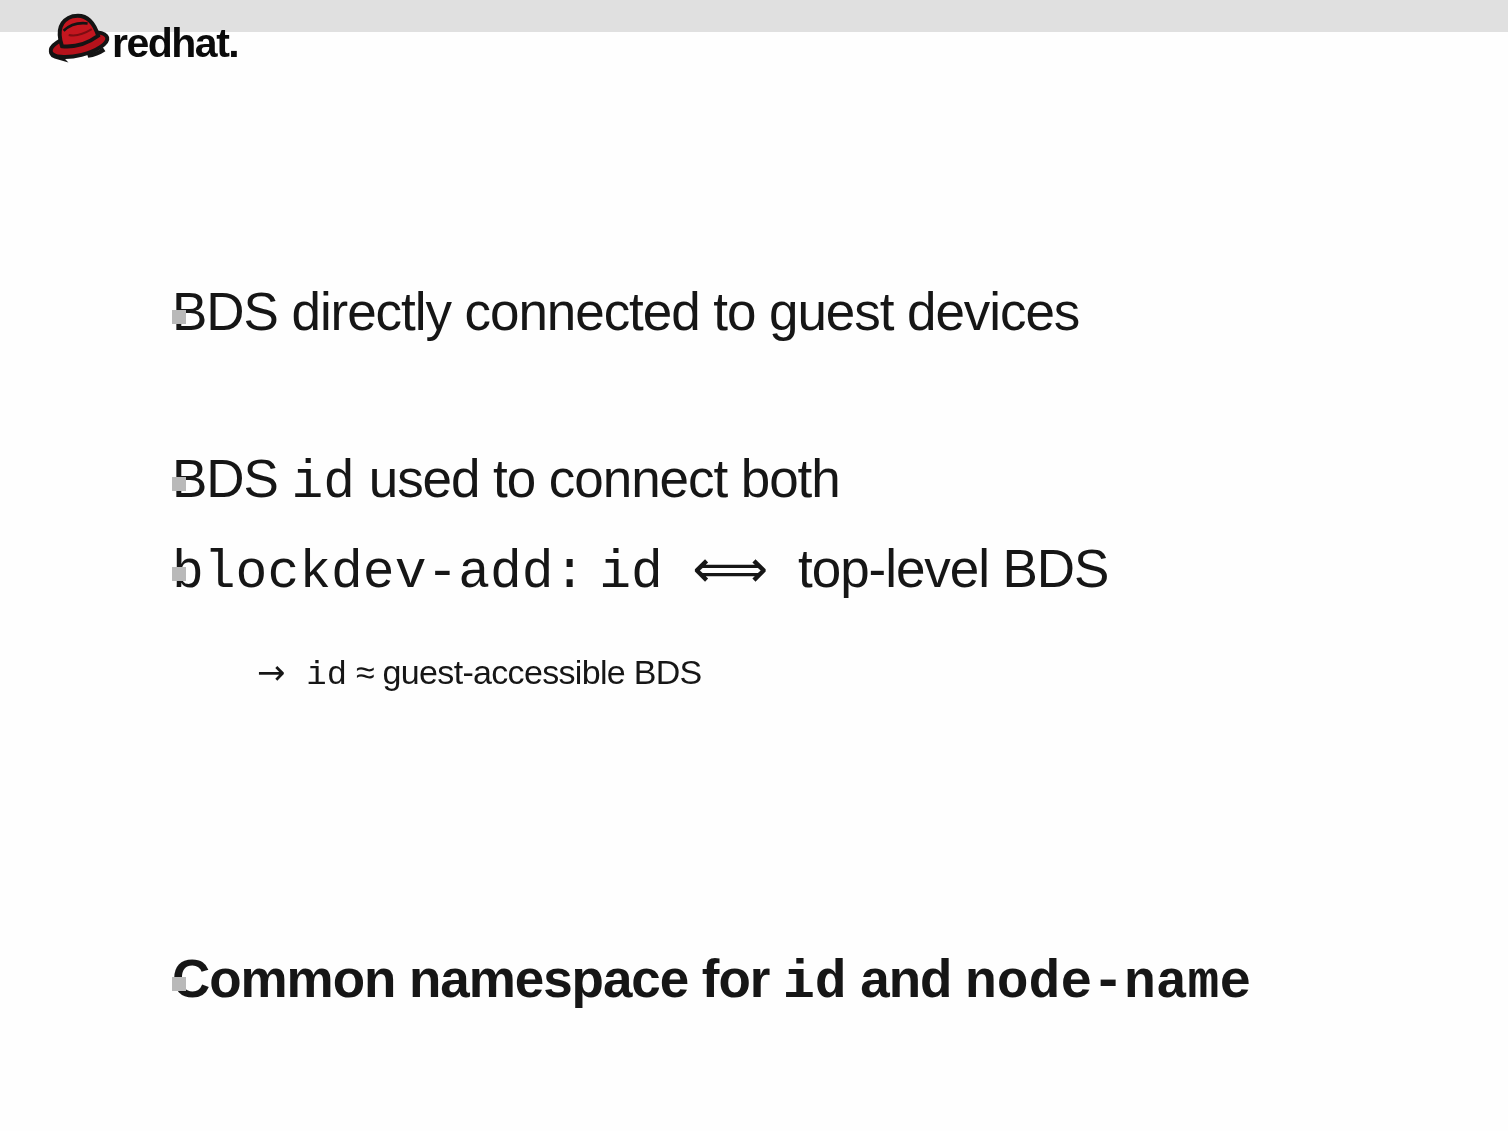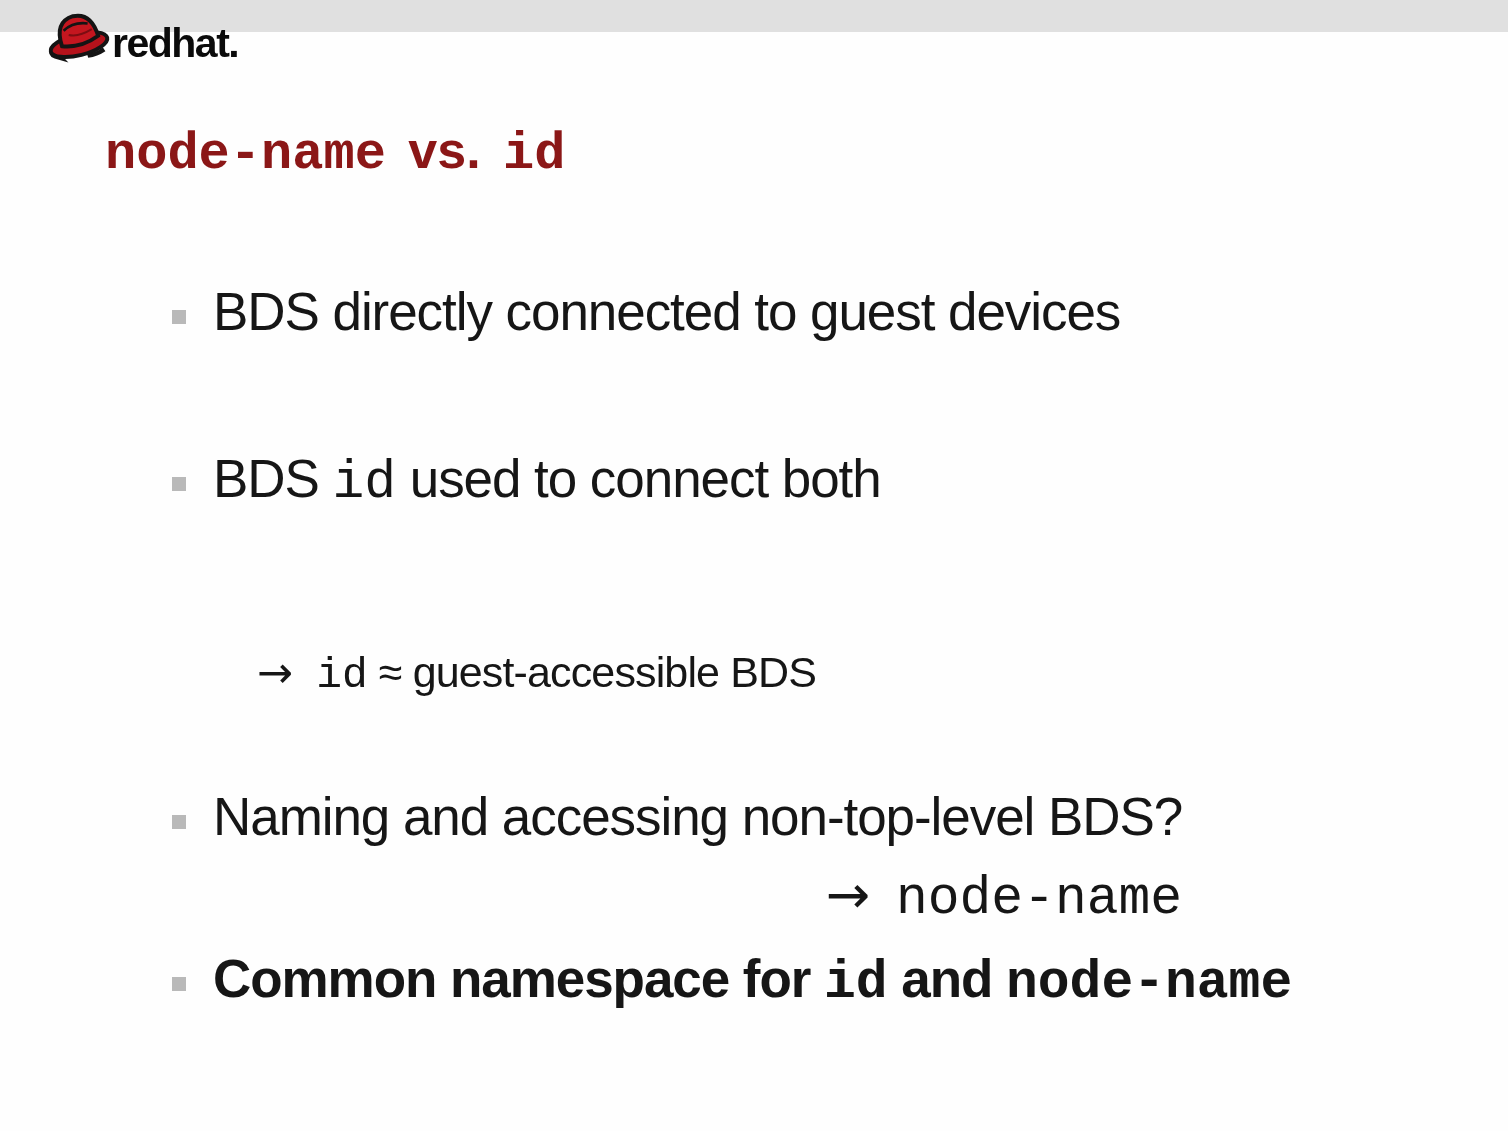"node-name vs. id" h1.title { html: <h1> <span>node-name</span> <span>vs.</span> <span>id</span> </h1> -> none }
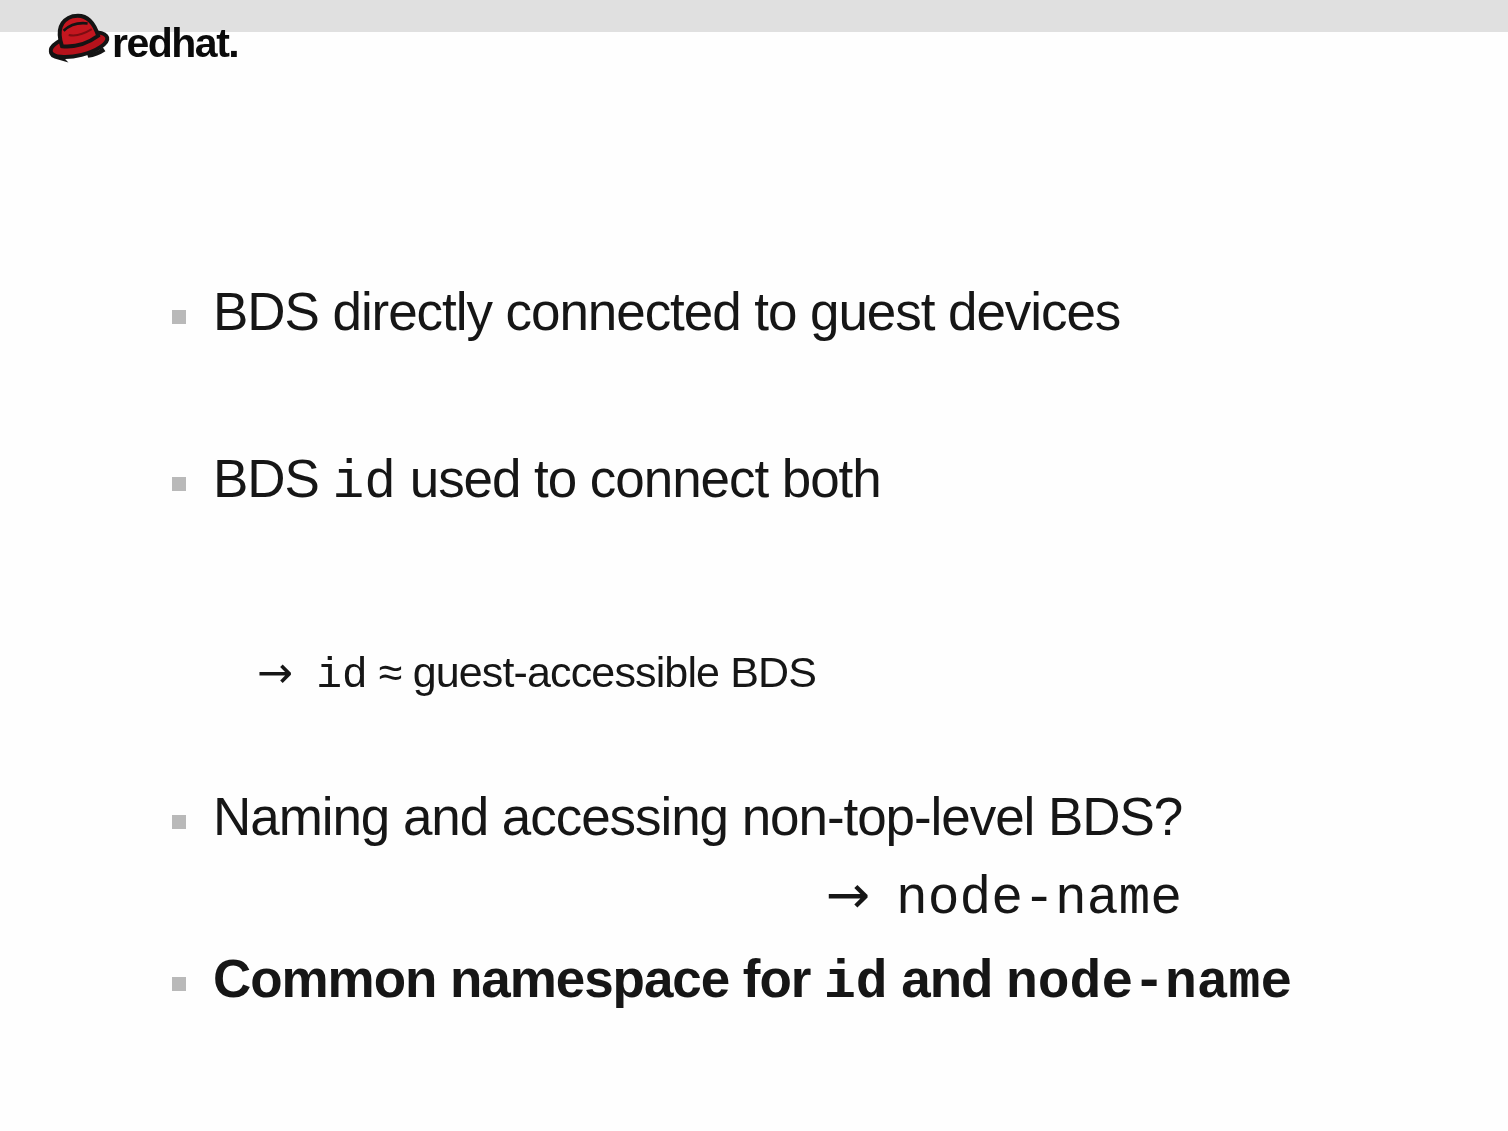"BDS directly connected to guest" .row .txt { margin-left: 41px -> none; text-align: right -> none }
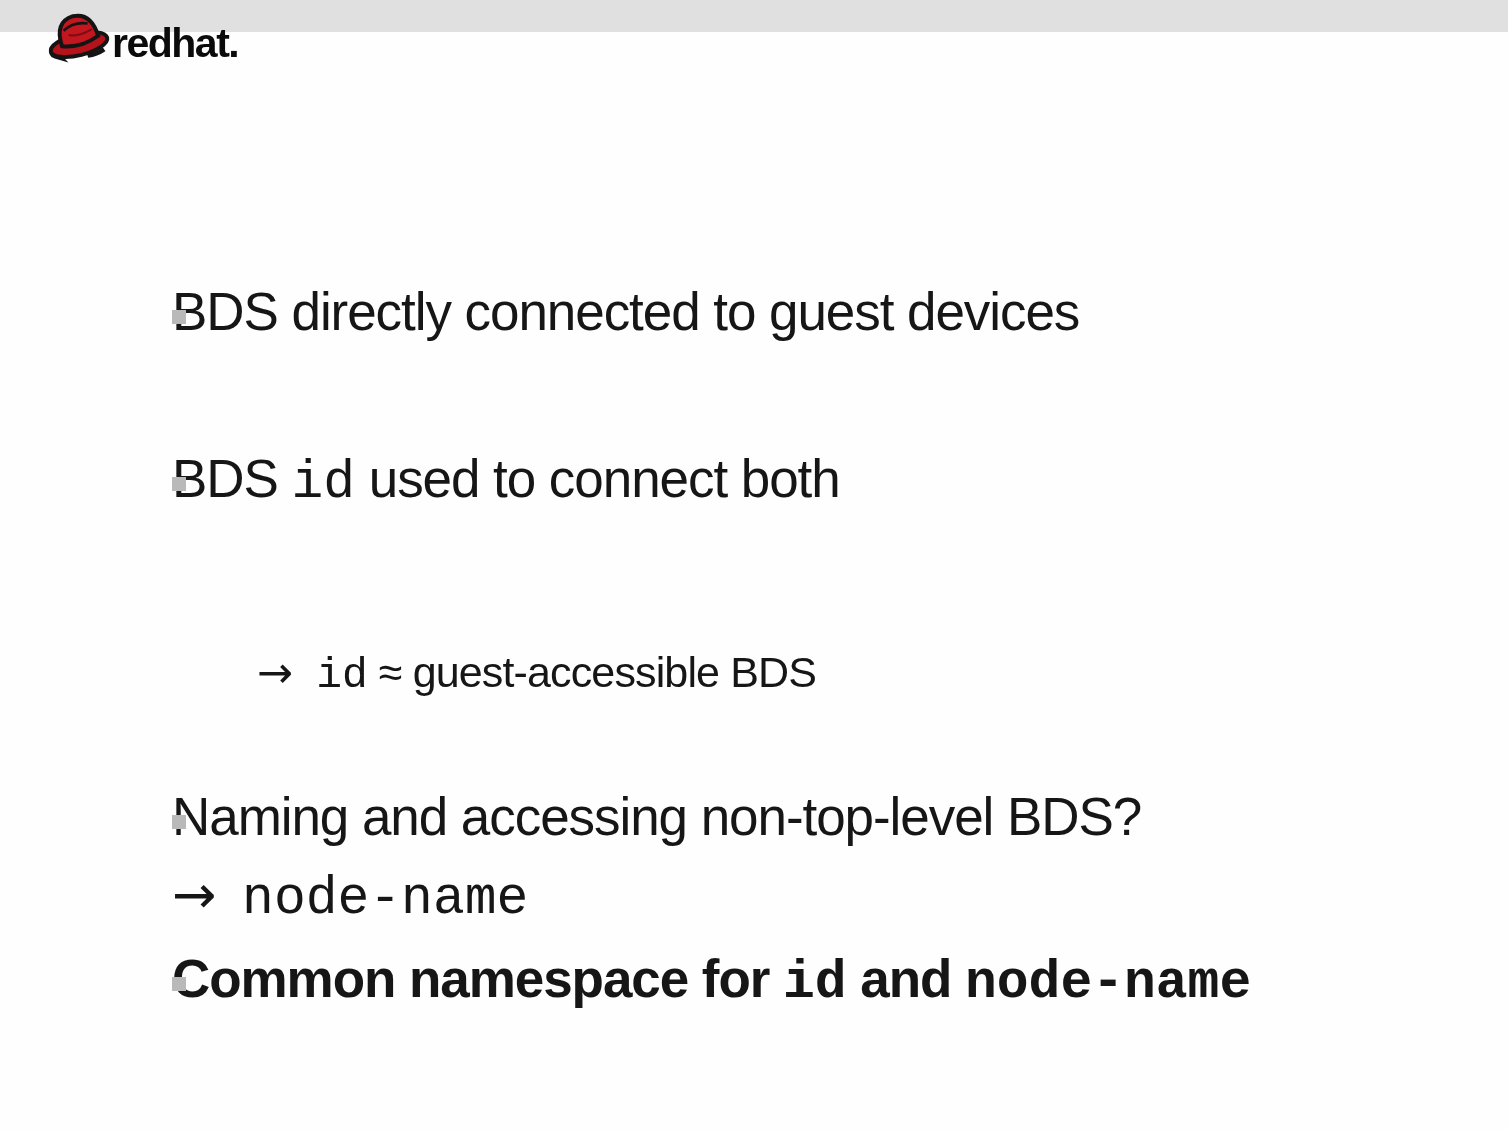"blockdev-add: id ⟺ top-level BDS" div.row { html: none -> <div> <span></span> <div> <span>blockdev-add:</span> <span>id</span> <span>⟺</span> <span>top-level BDS</span> </div> </div> }
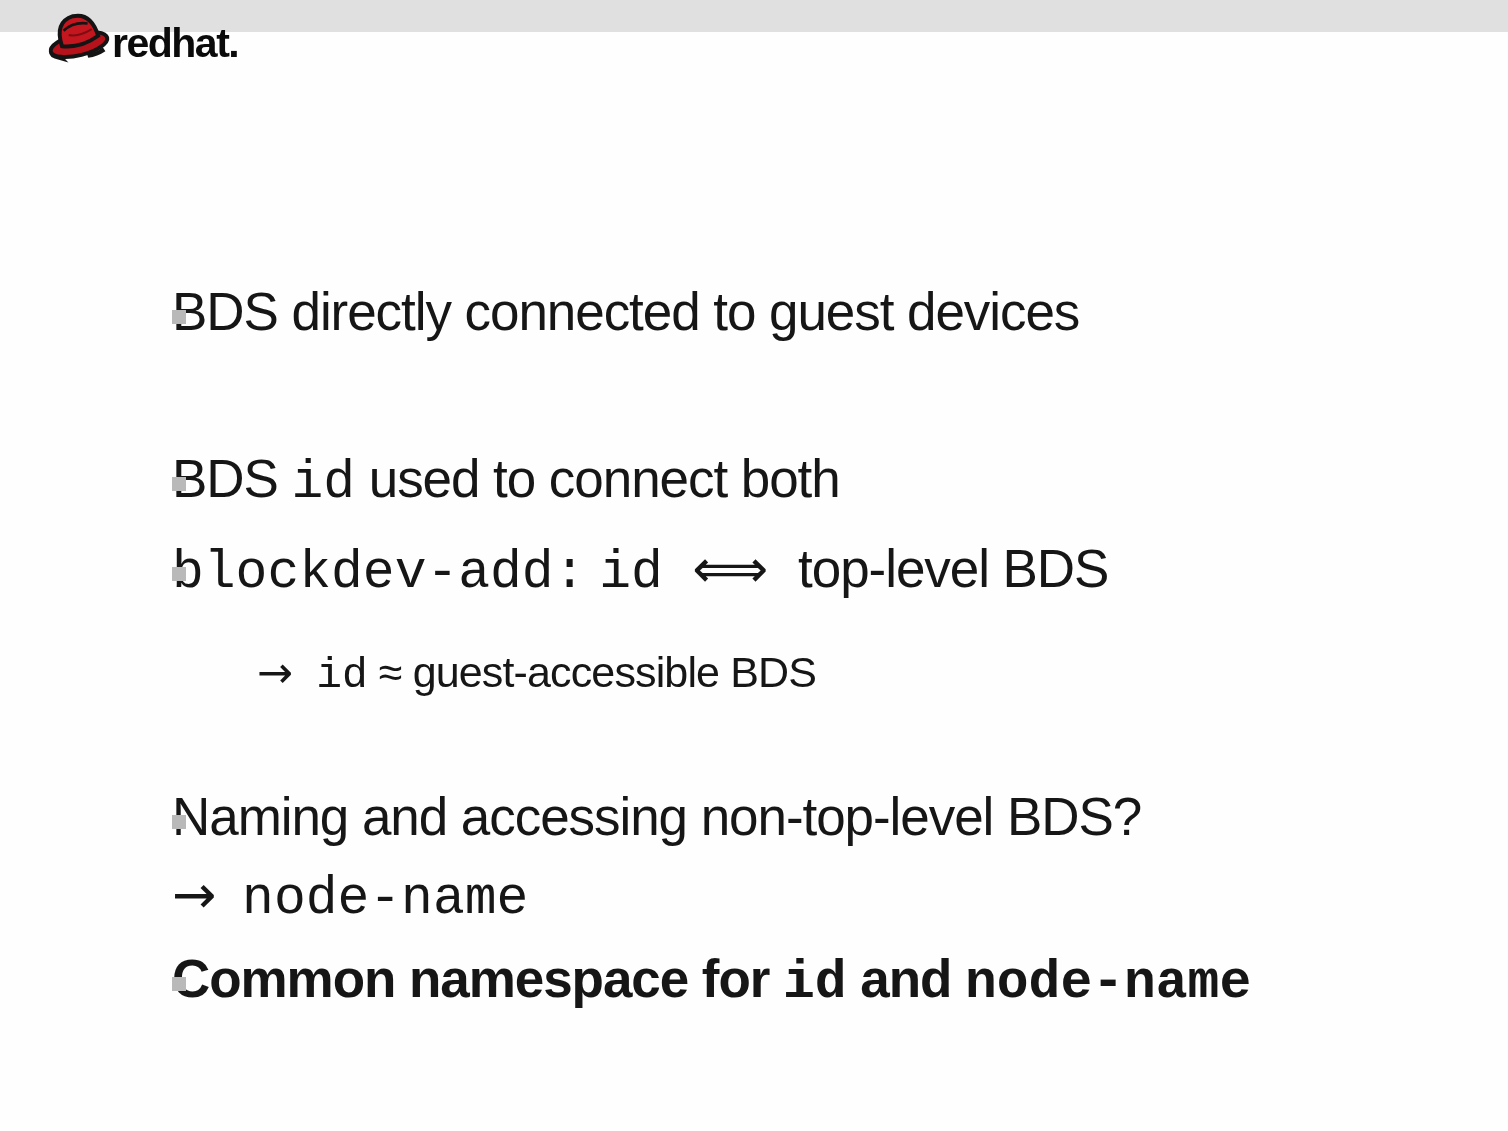"→ id ≈ guest-accessible BDS" .sub { font-size: 43px -> 34px }
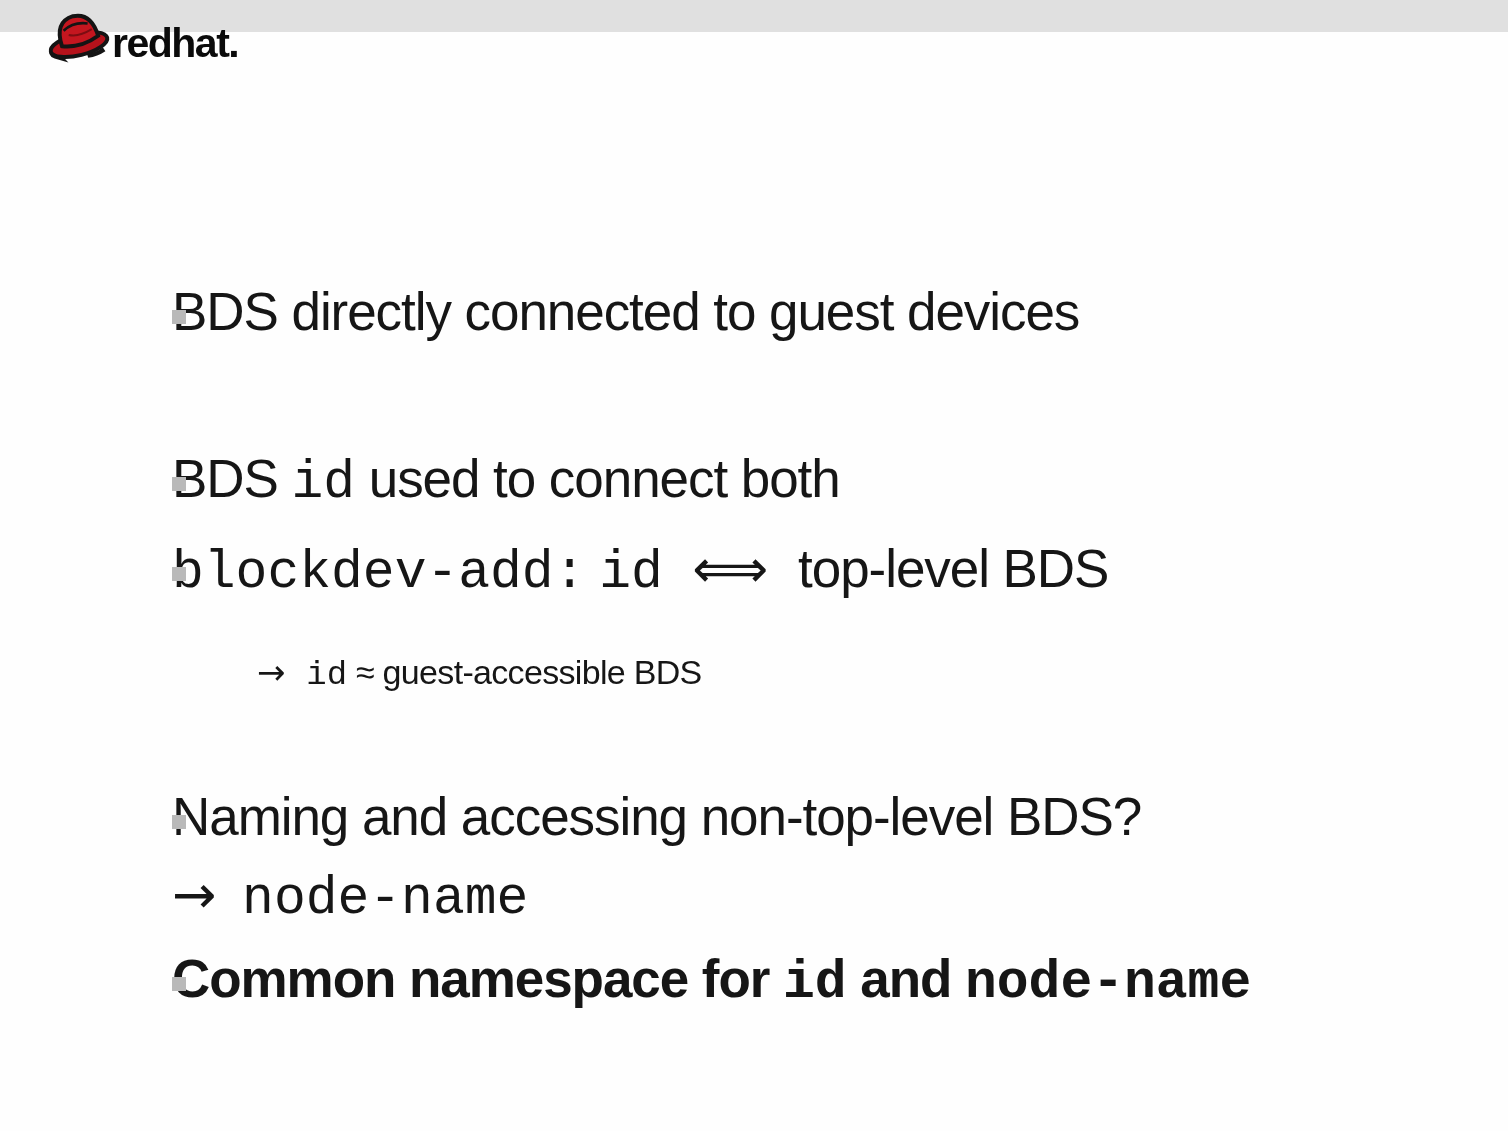"Naming and accessing non-top-level BDS?" div.row { html: <div> <span></span> <div> <div>Naming and accessing non-top-level BDS?</div> <div> <span>→</span> <span>node-name</span> </div> </div> </div> -> none }
